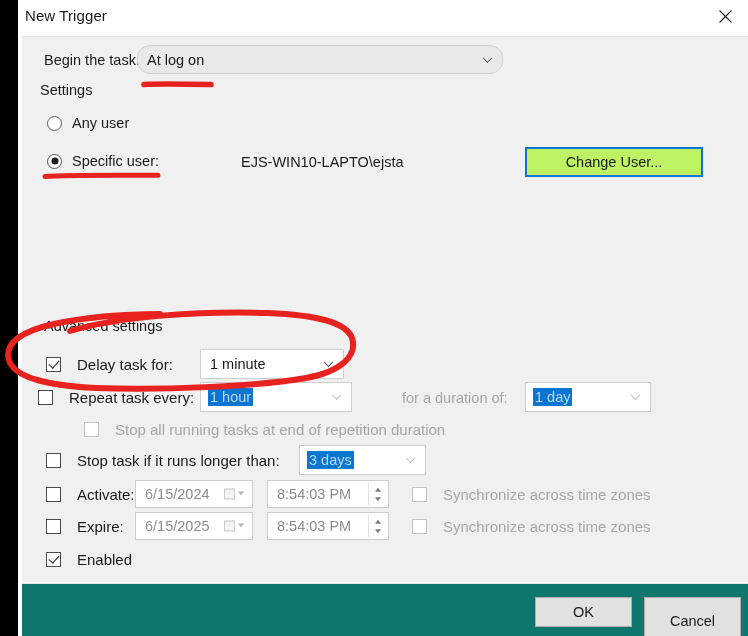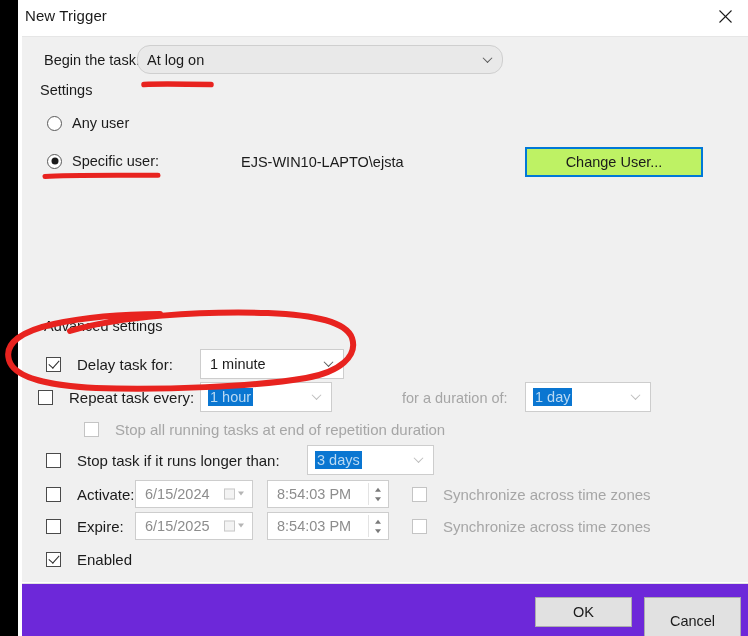"1 hour" div.combo { width: 132px -> 152px }
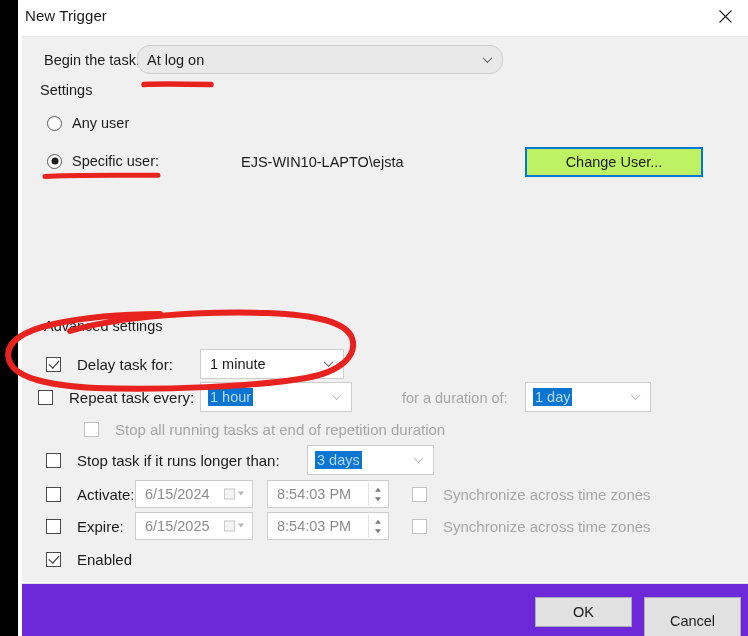"3 days" div.combo { margin-left: 8px -> none }
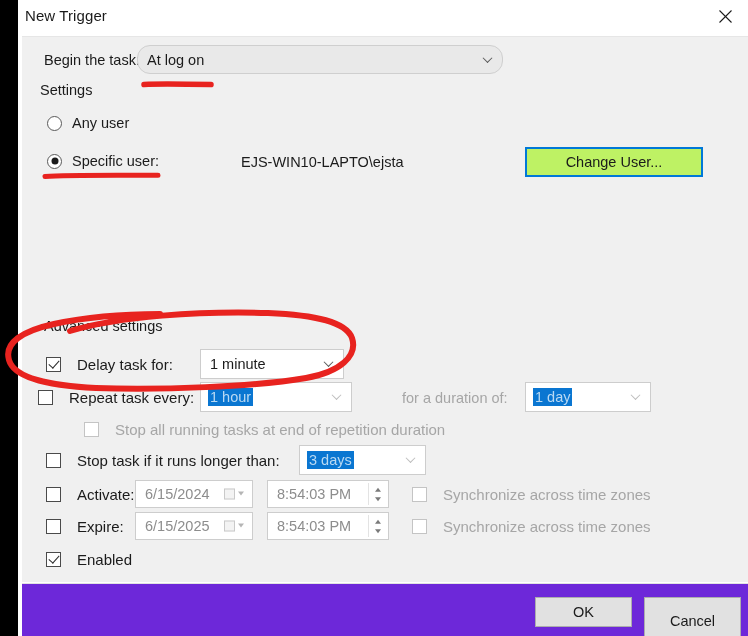"OK" .footer { background: #6d28d9 -> #0f766e }
